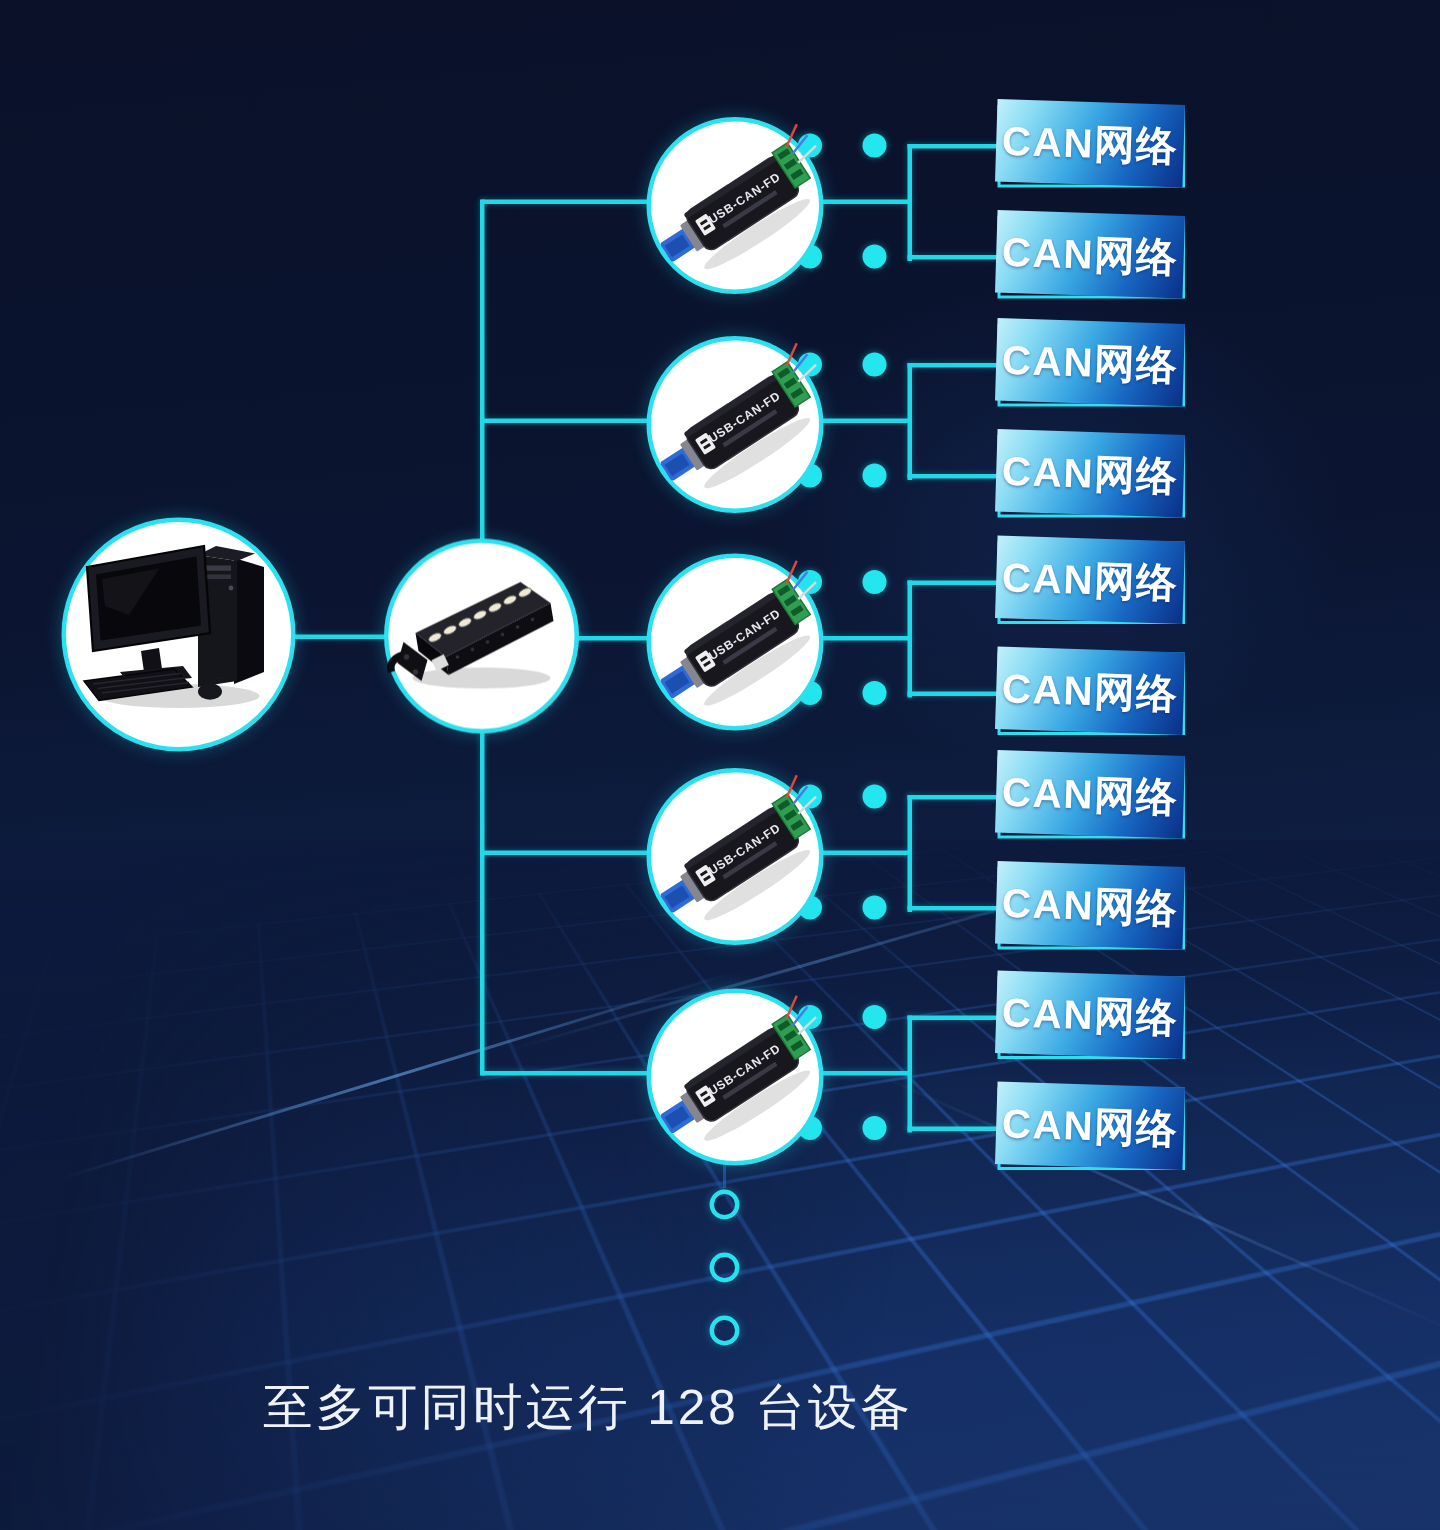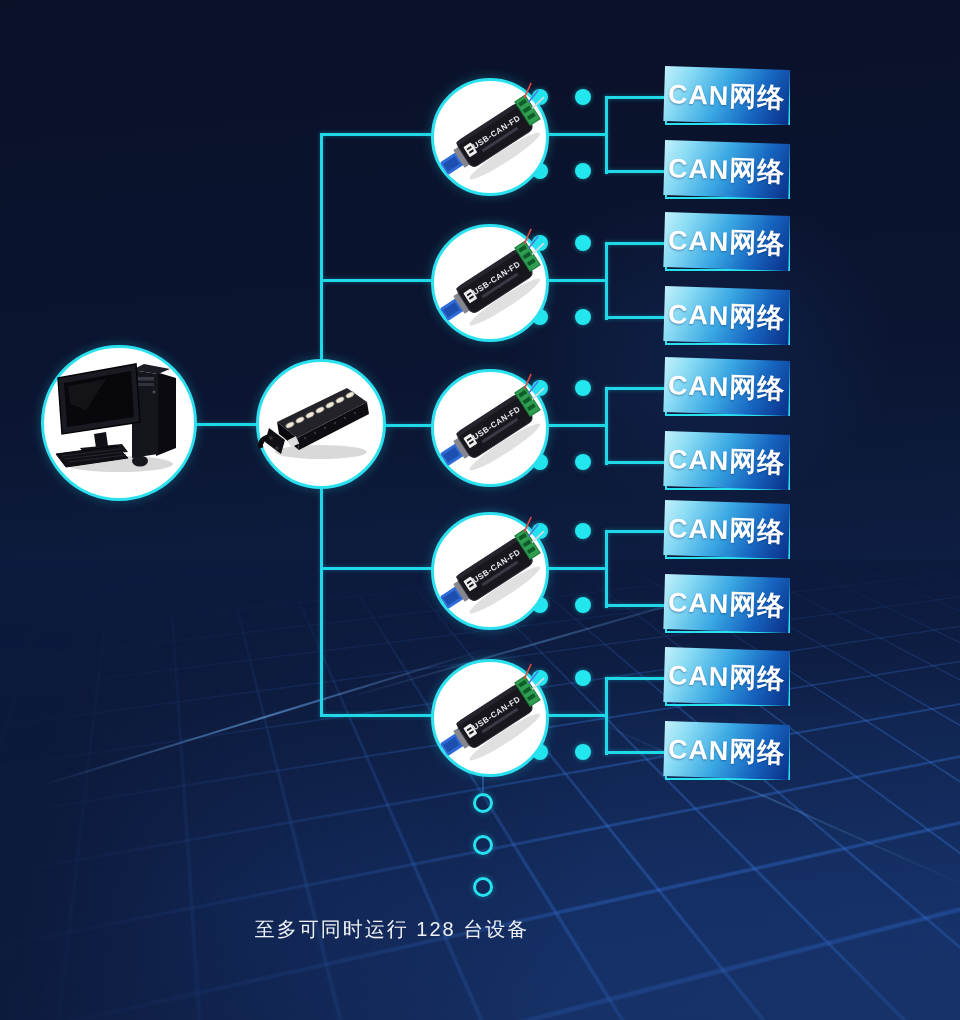"至多可同时运行 128 台设备" .caption { font-size: 20px -> 33px }
